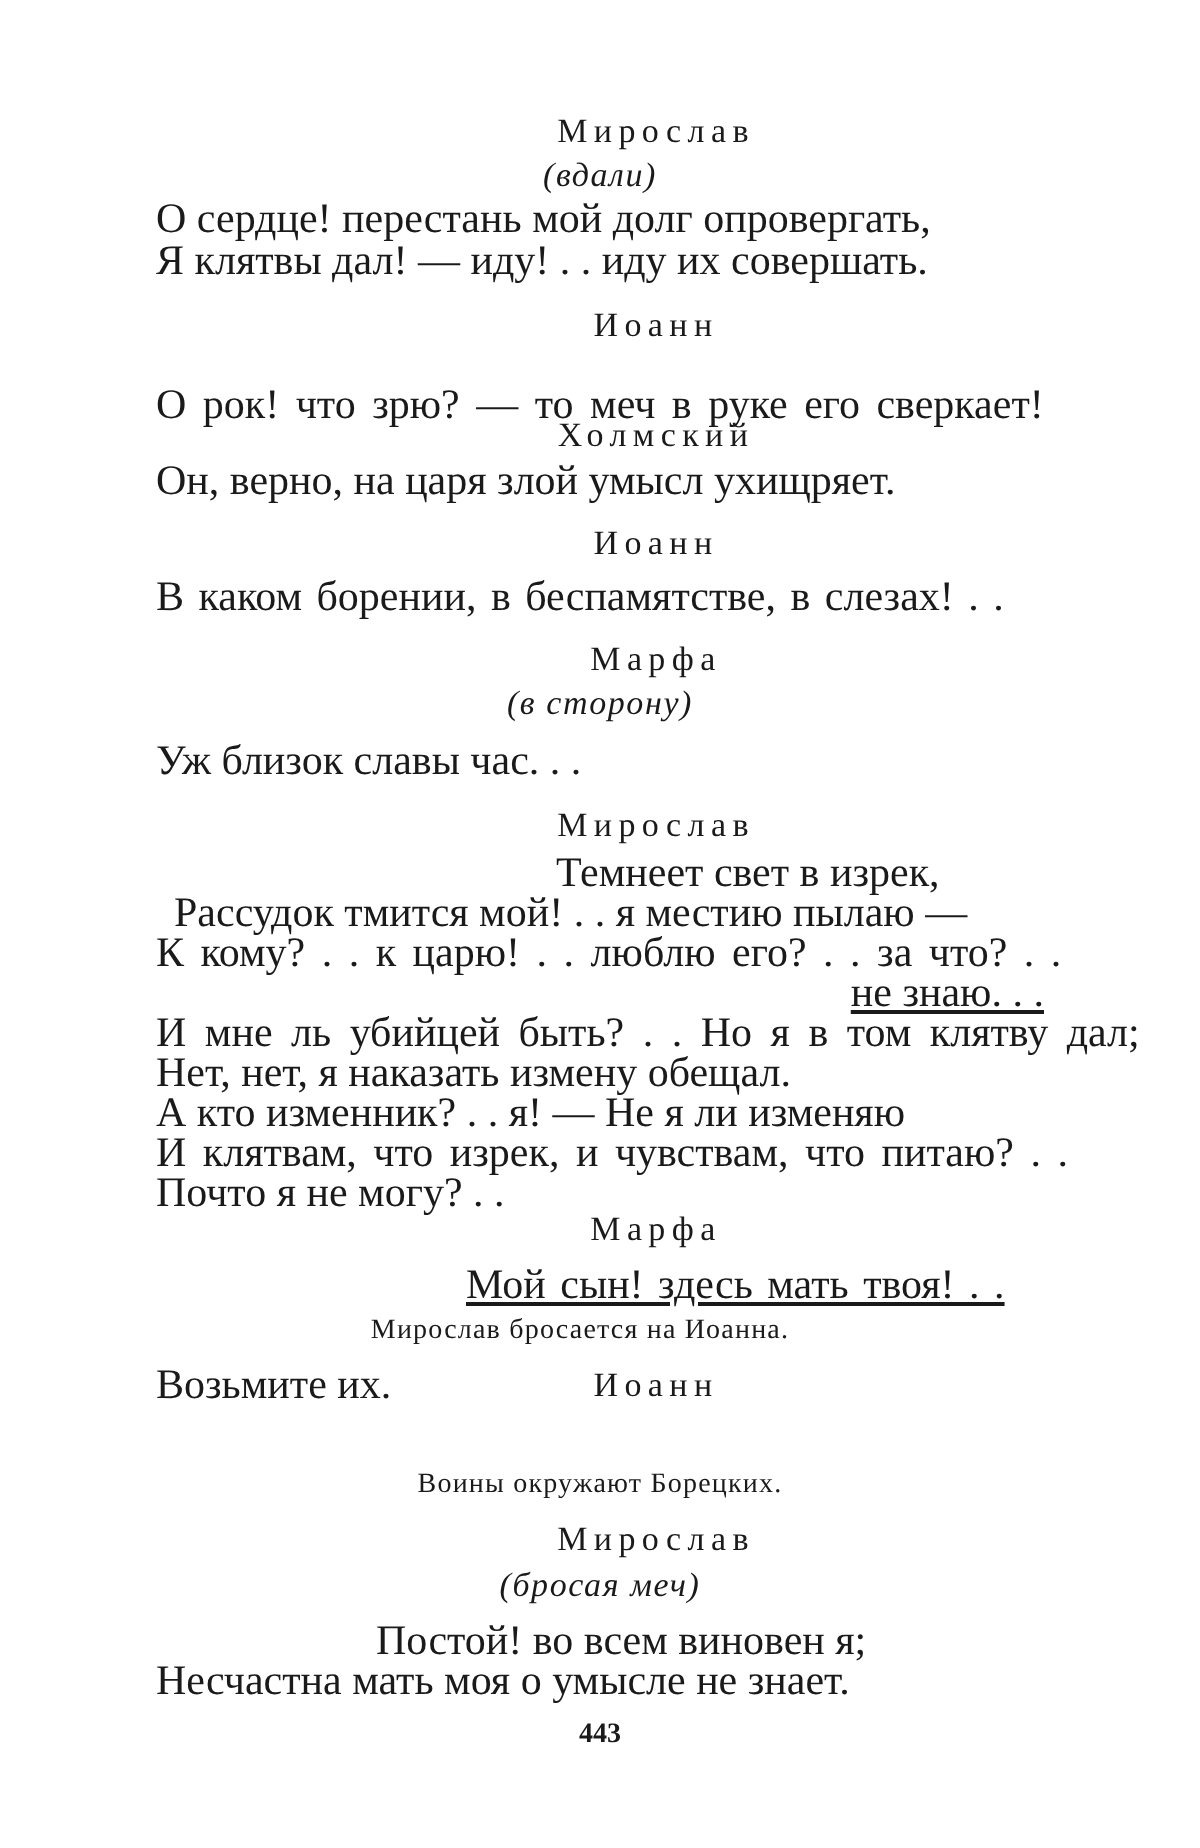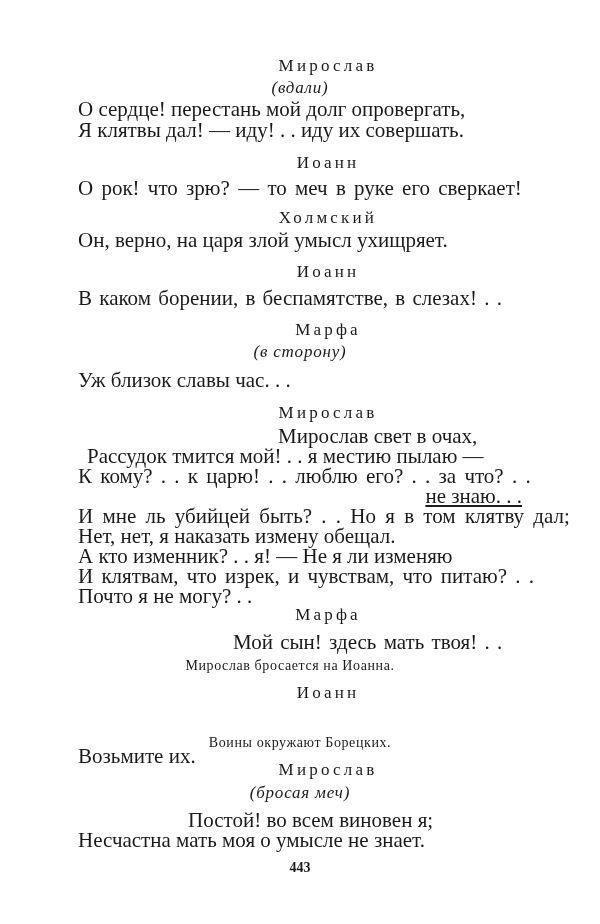"О рок! что зрю? —" div.ln { top: 178px -> 192px }
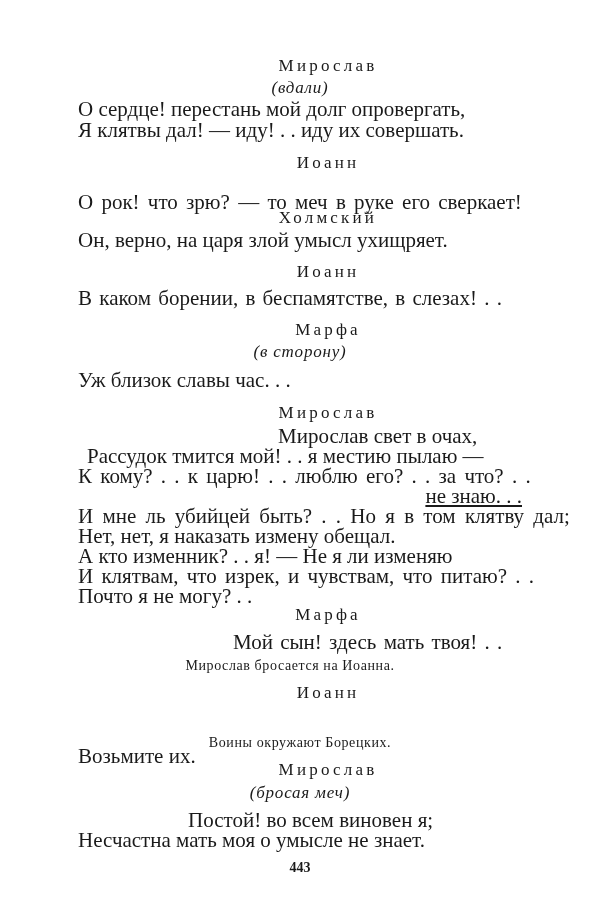"Мирослав свет в очах," div.ln { text: Мирослав свет в очах -> Темнеет свет в изрек }
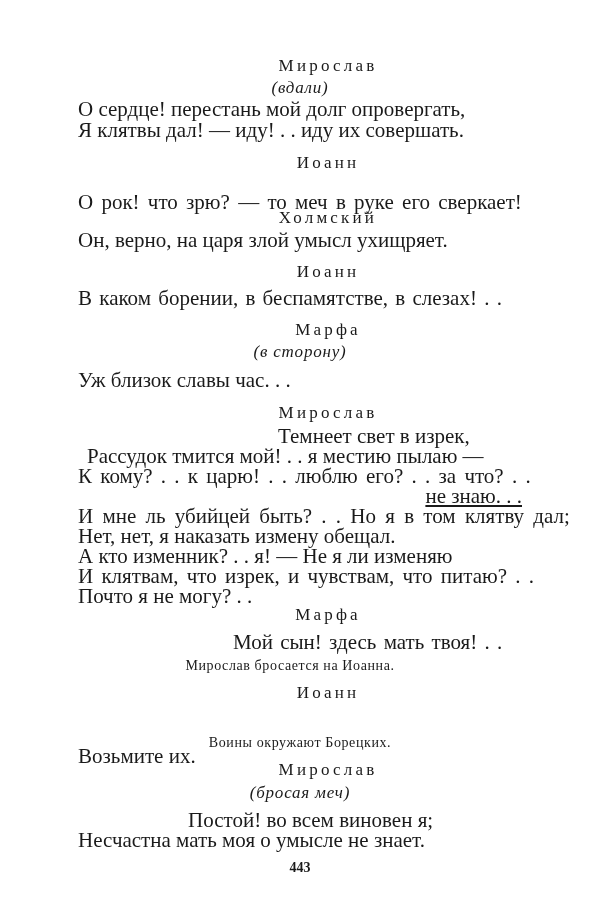"Мой сын! здесь мать твоя!" div.ln { text-decoration: none -> underline }
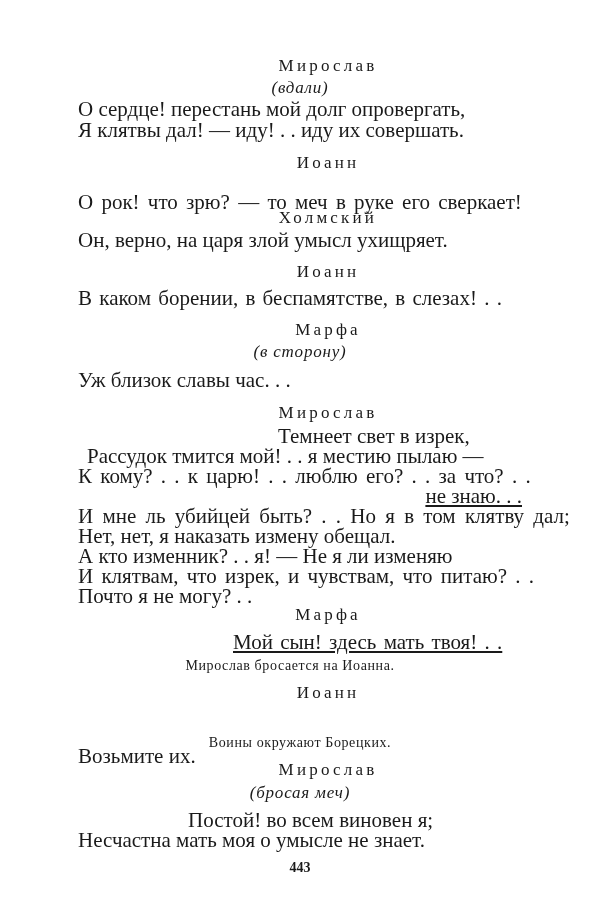"Возьмите их." div.ln { top: 746px -> 682px }
